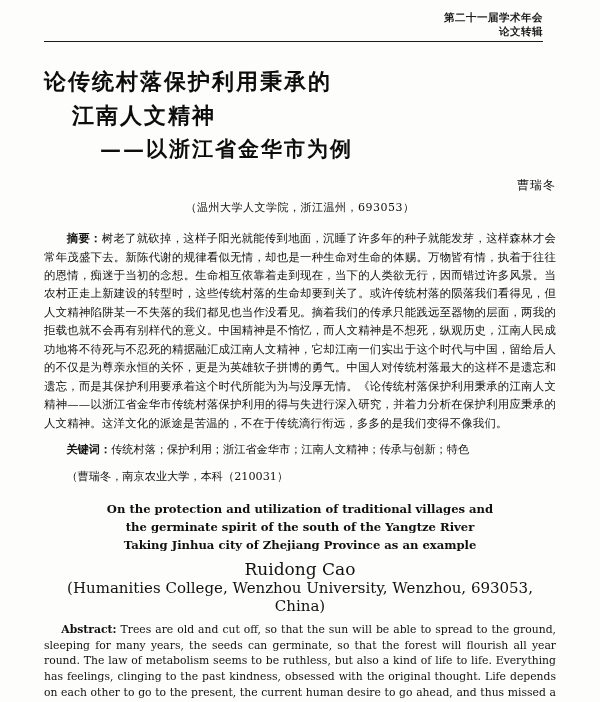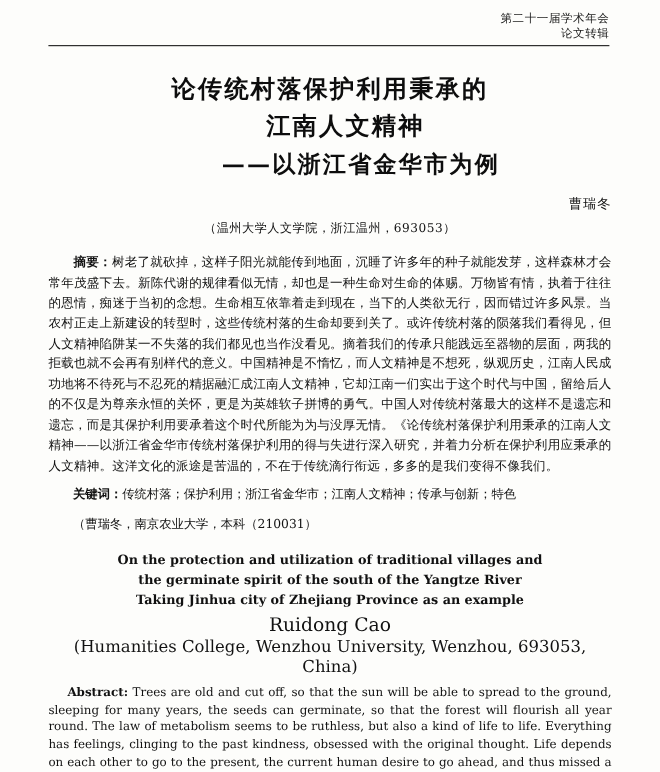"第二十一届学术年会" .runhead { font-weight: normal -> bold; margin-right: 2px -> 13px }
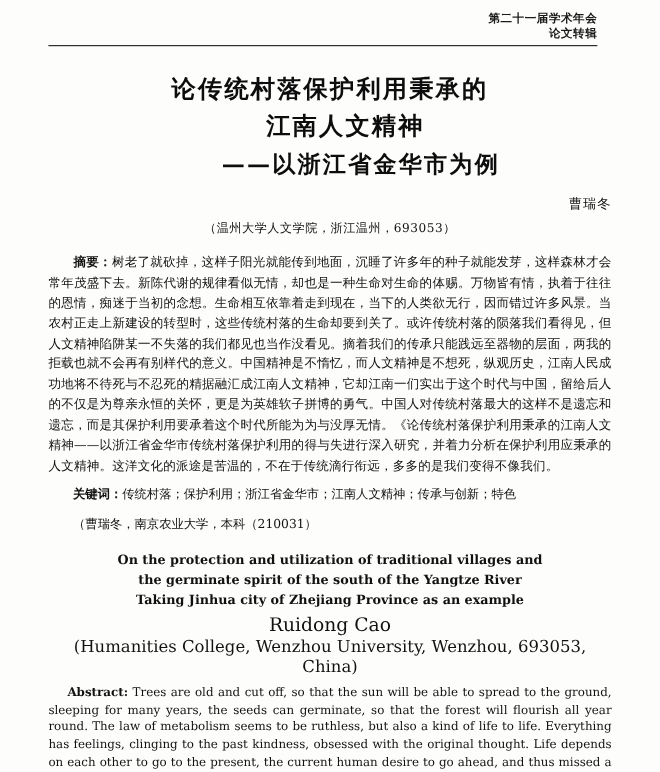"论传统村落保护利用秉承的" .title-block { text-align: center -> left }
